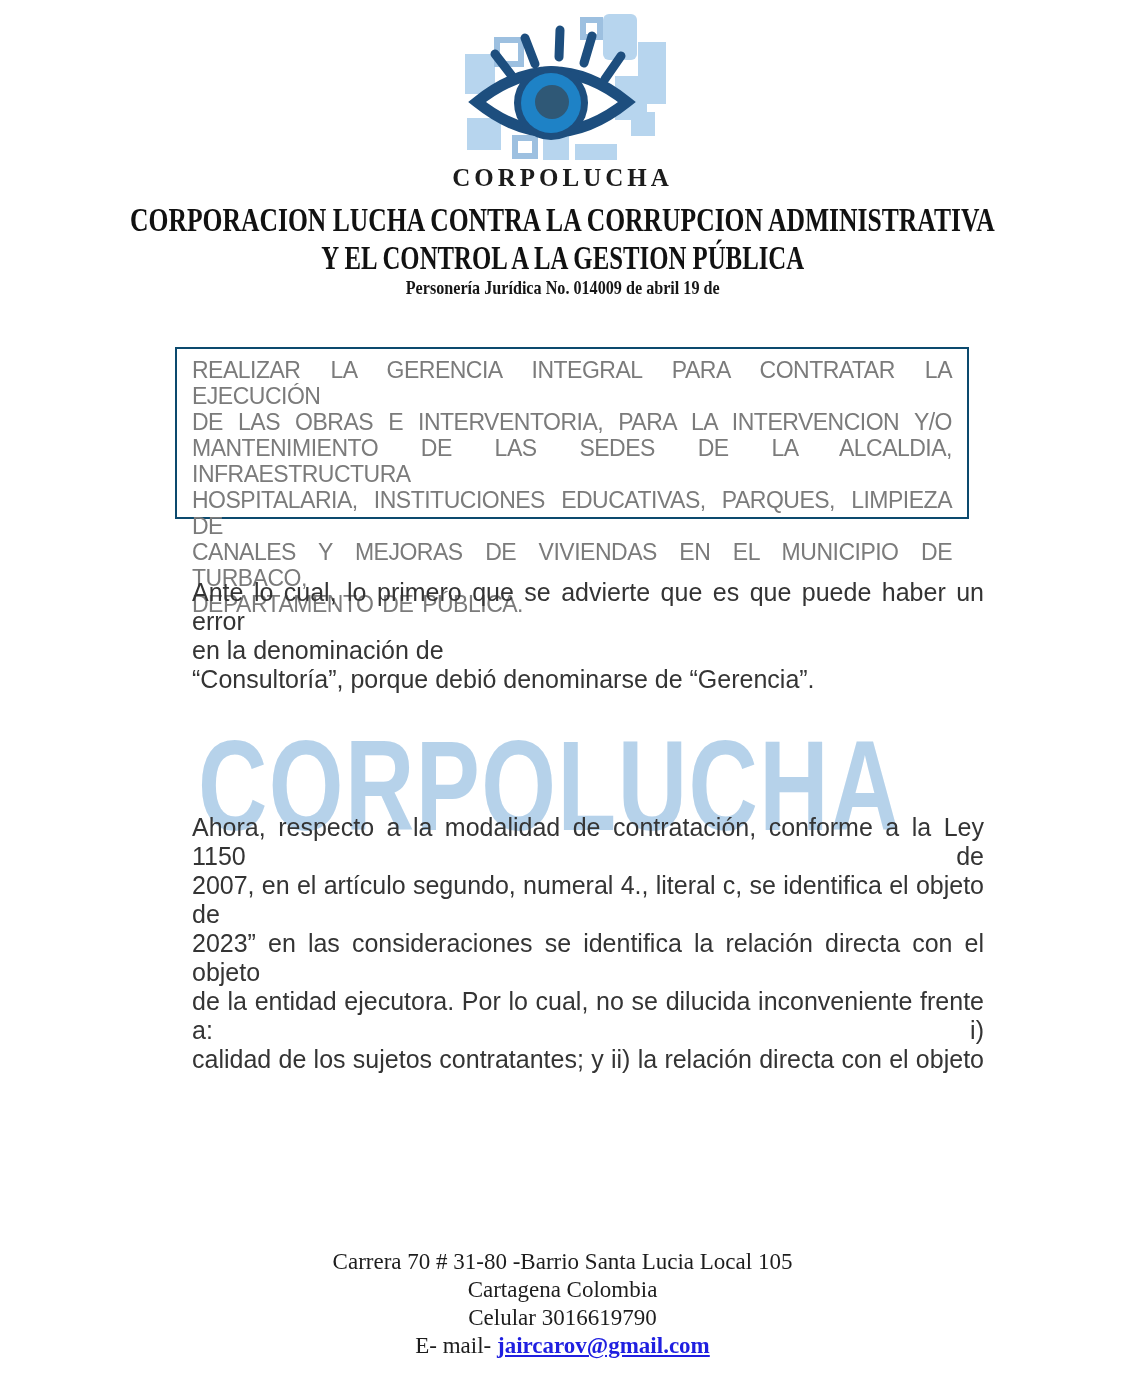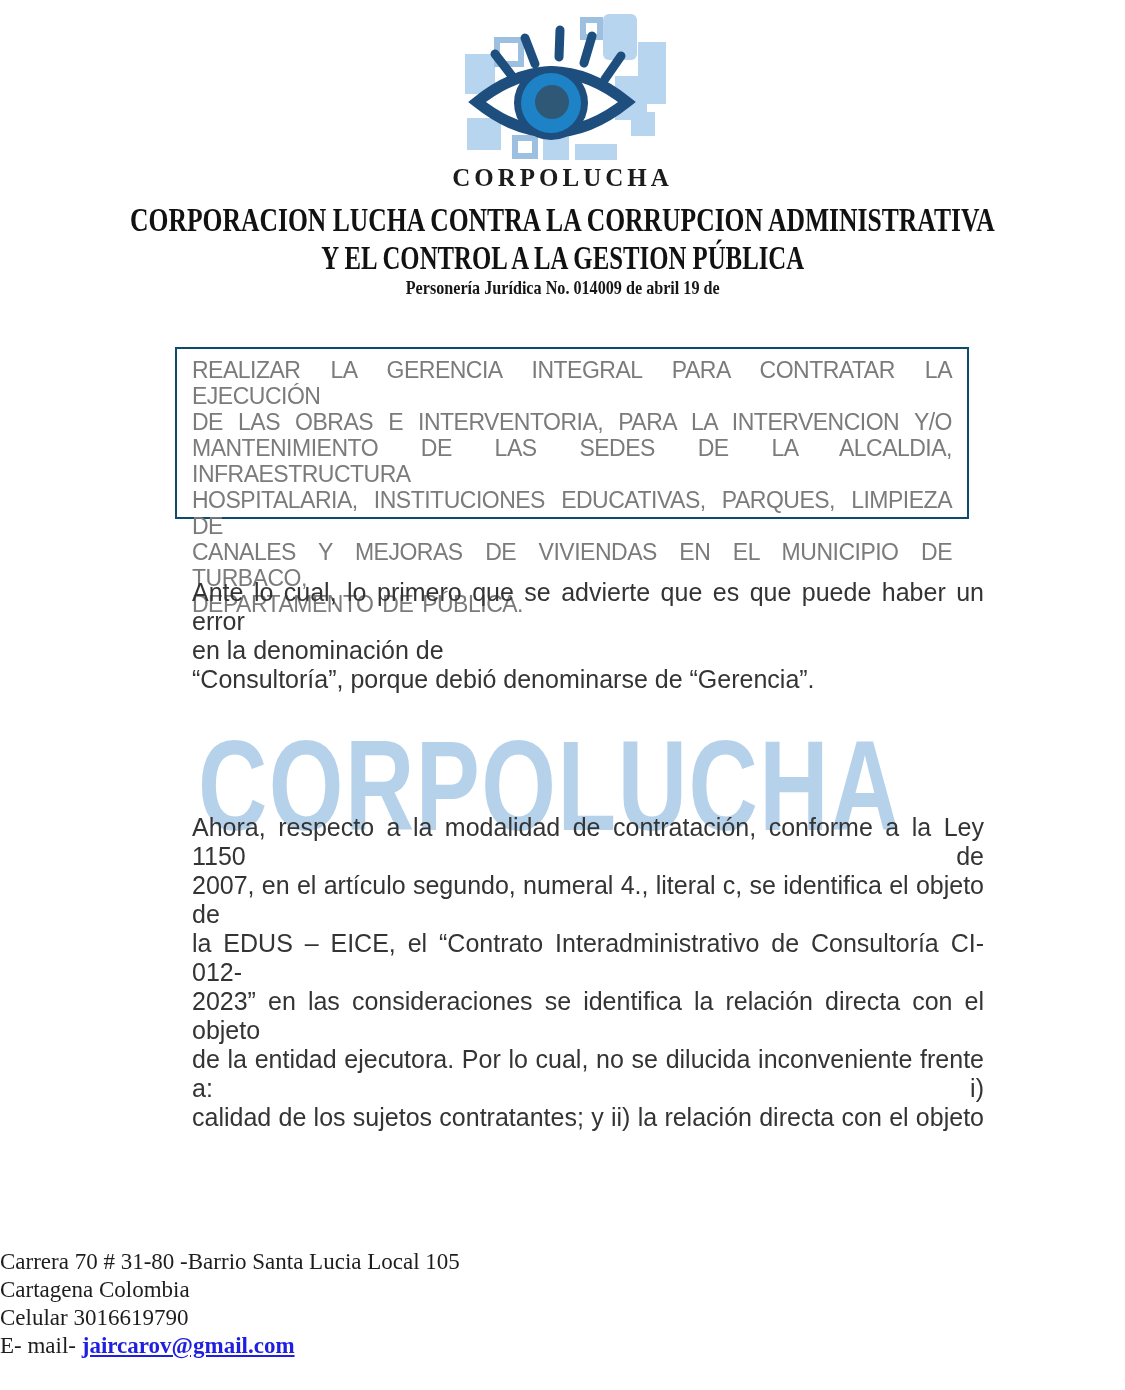"la EDUS – EICE, el" div.tline { html: <div><span>la EDUS – EICE, el “Contrato Interadministrativo de Consultoría CI-012-</span></div> -> none }
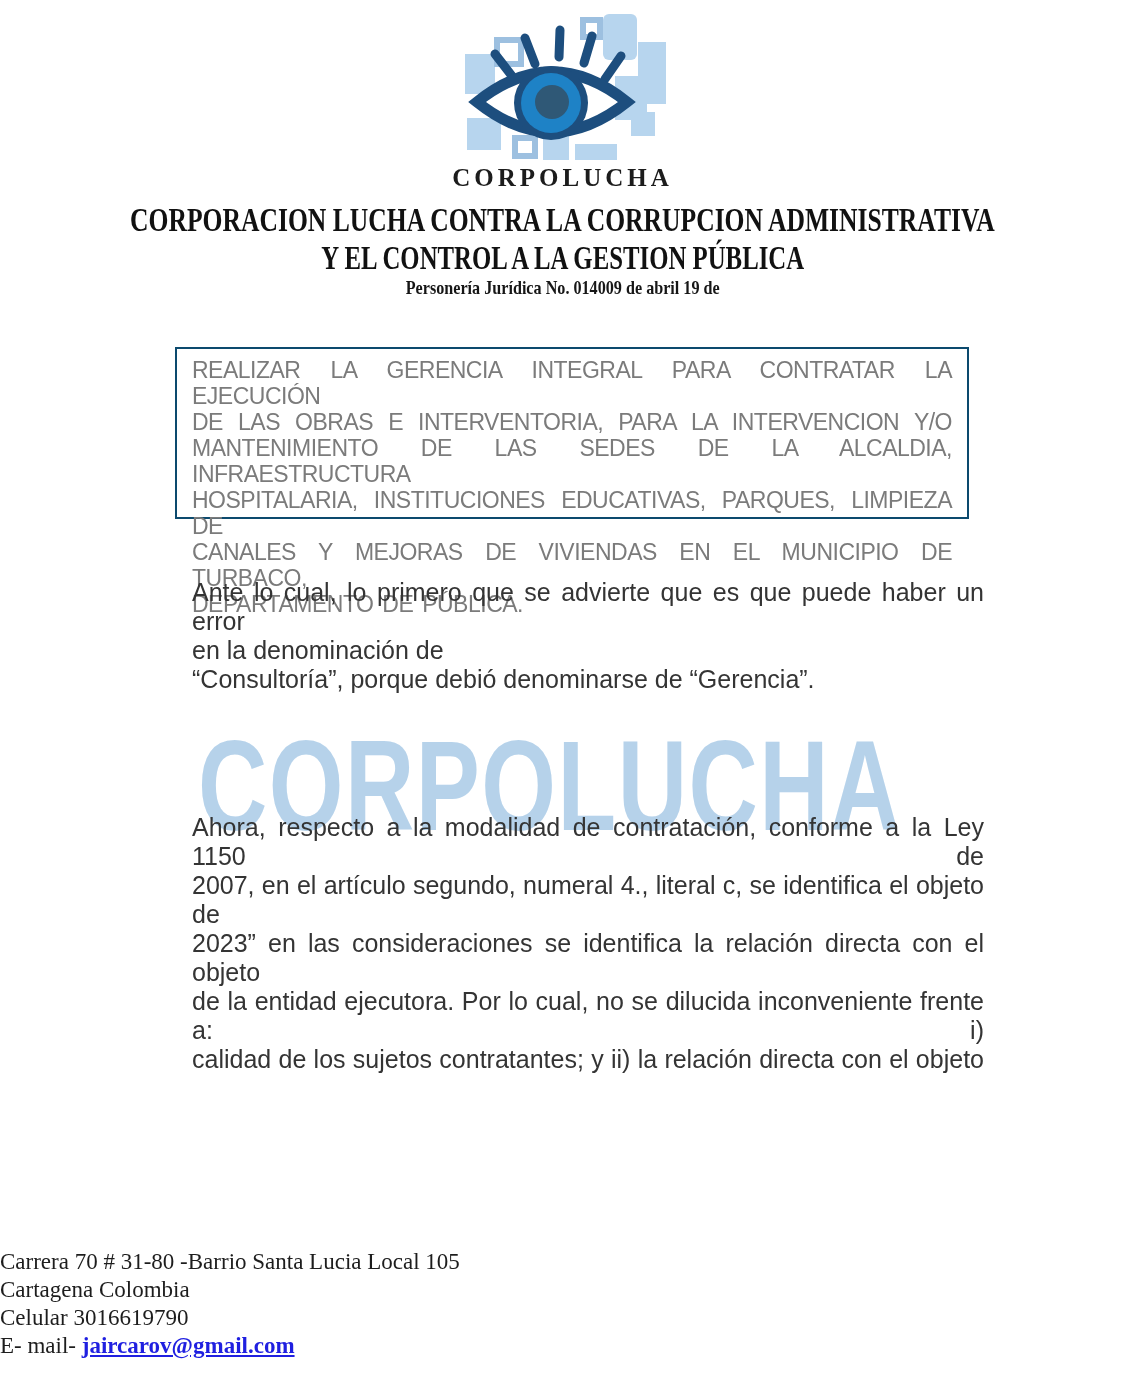"Carrera 70 # 31-80 -Barrio" #footer { text-align: none -> center }
